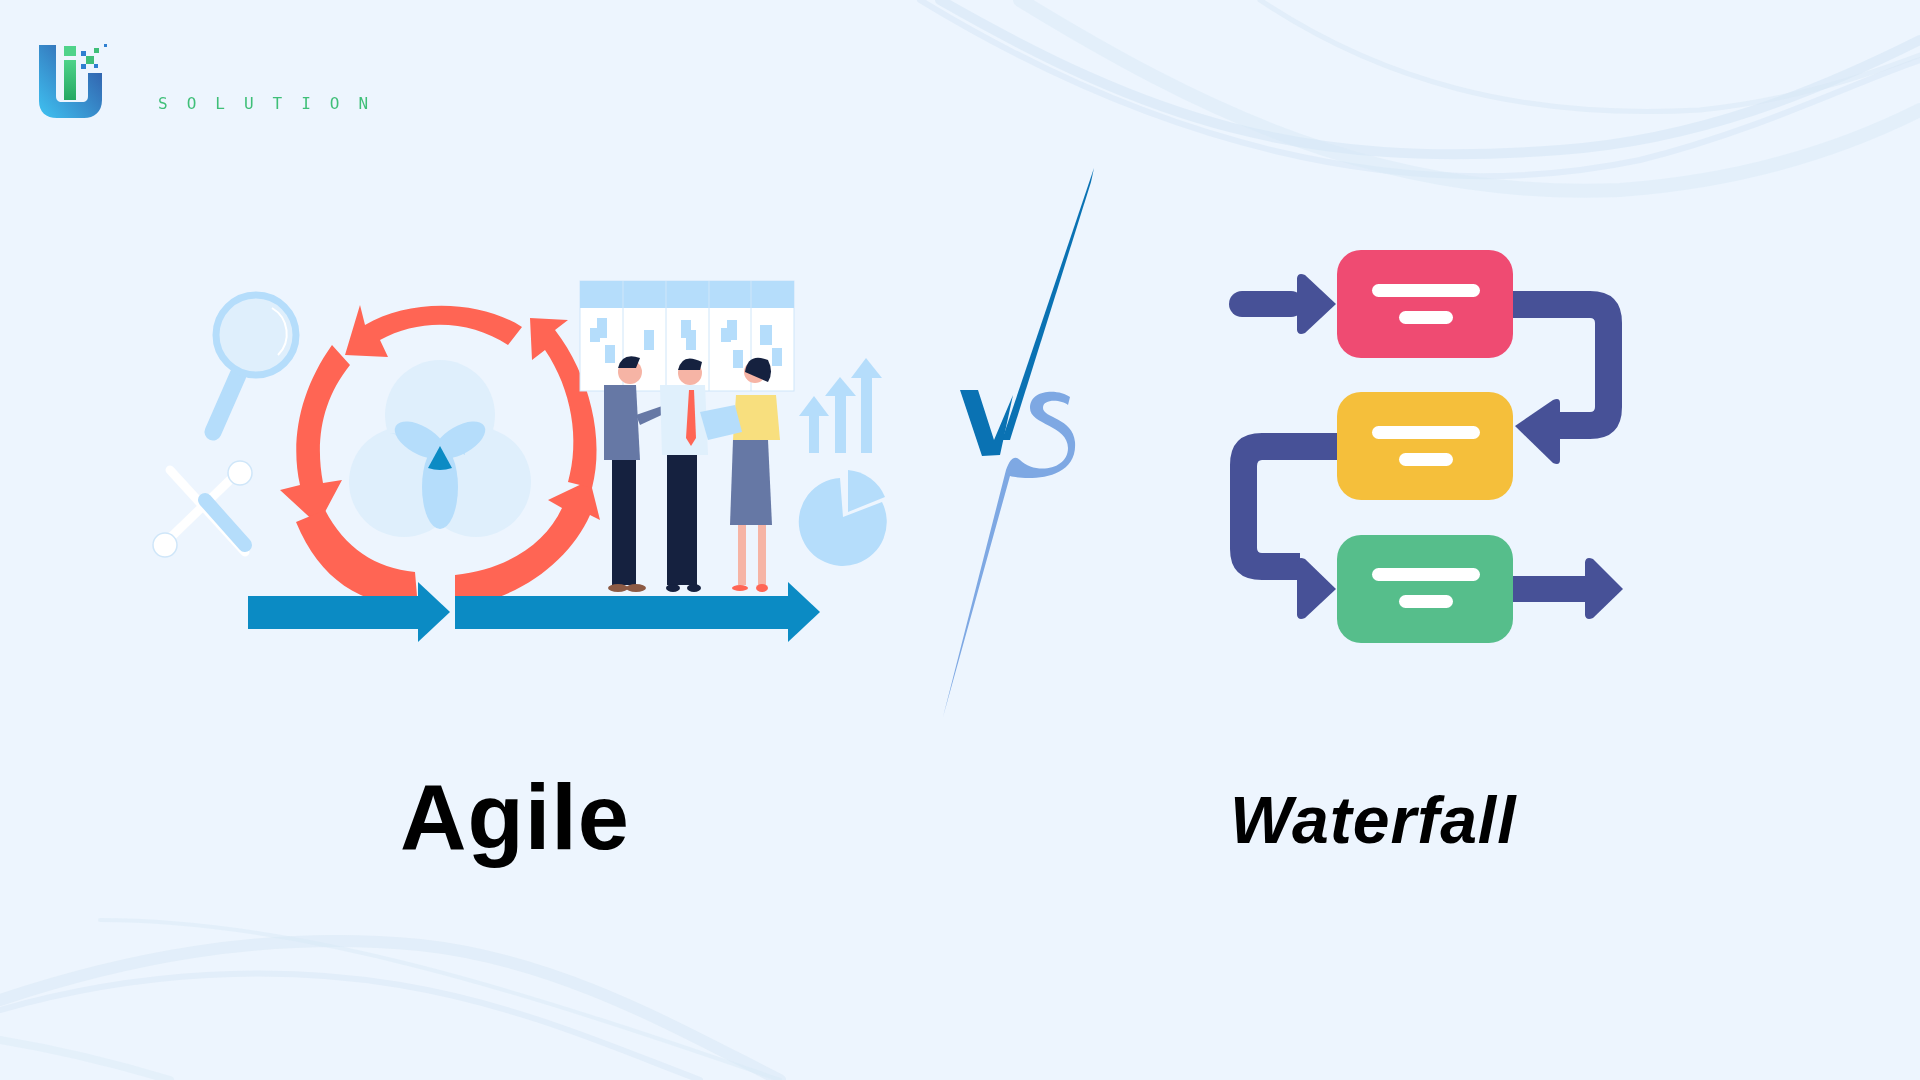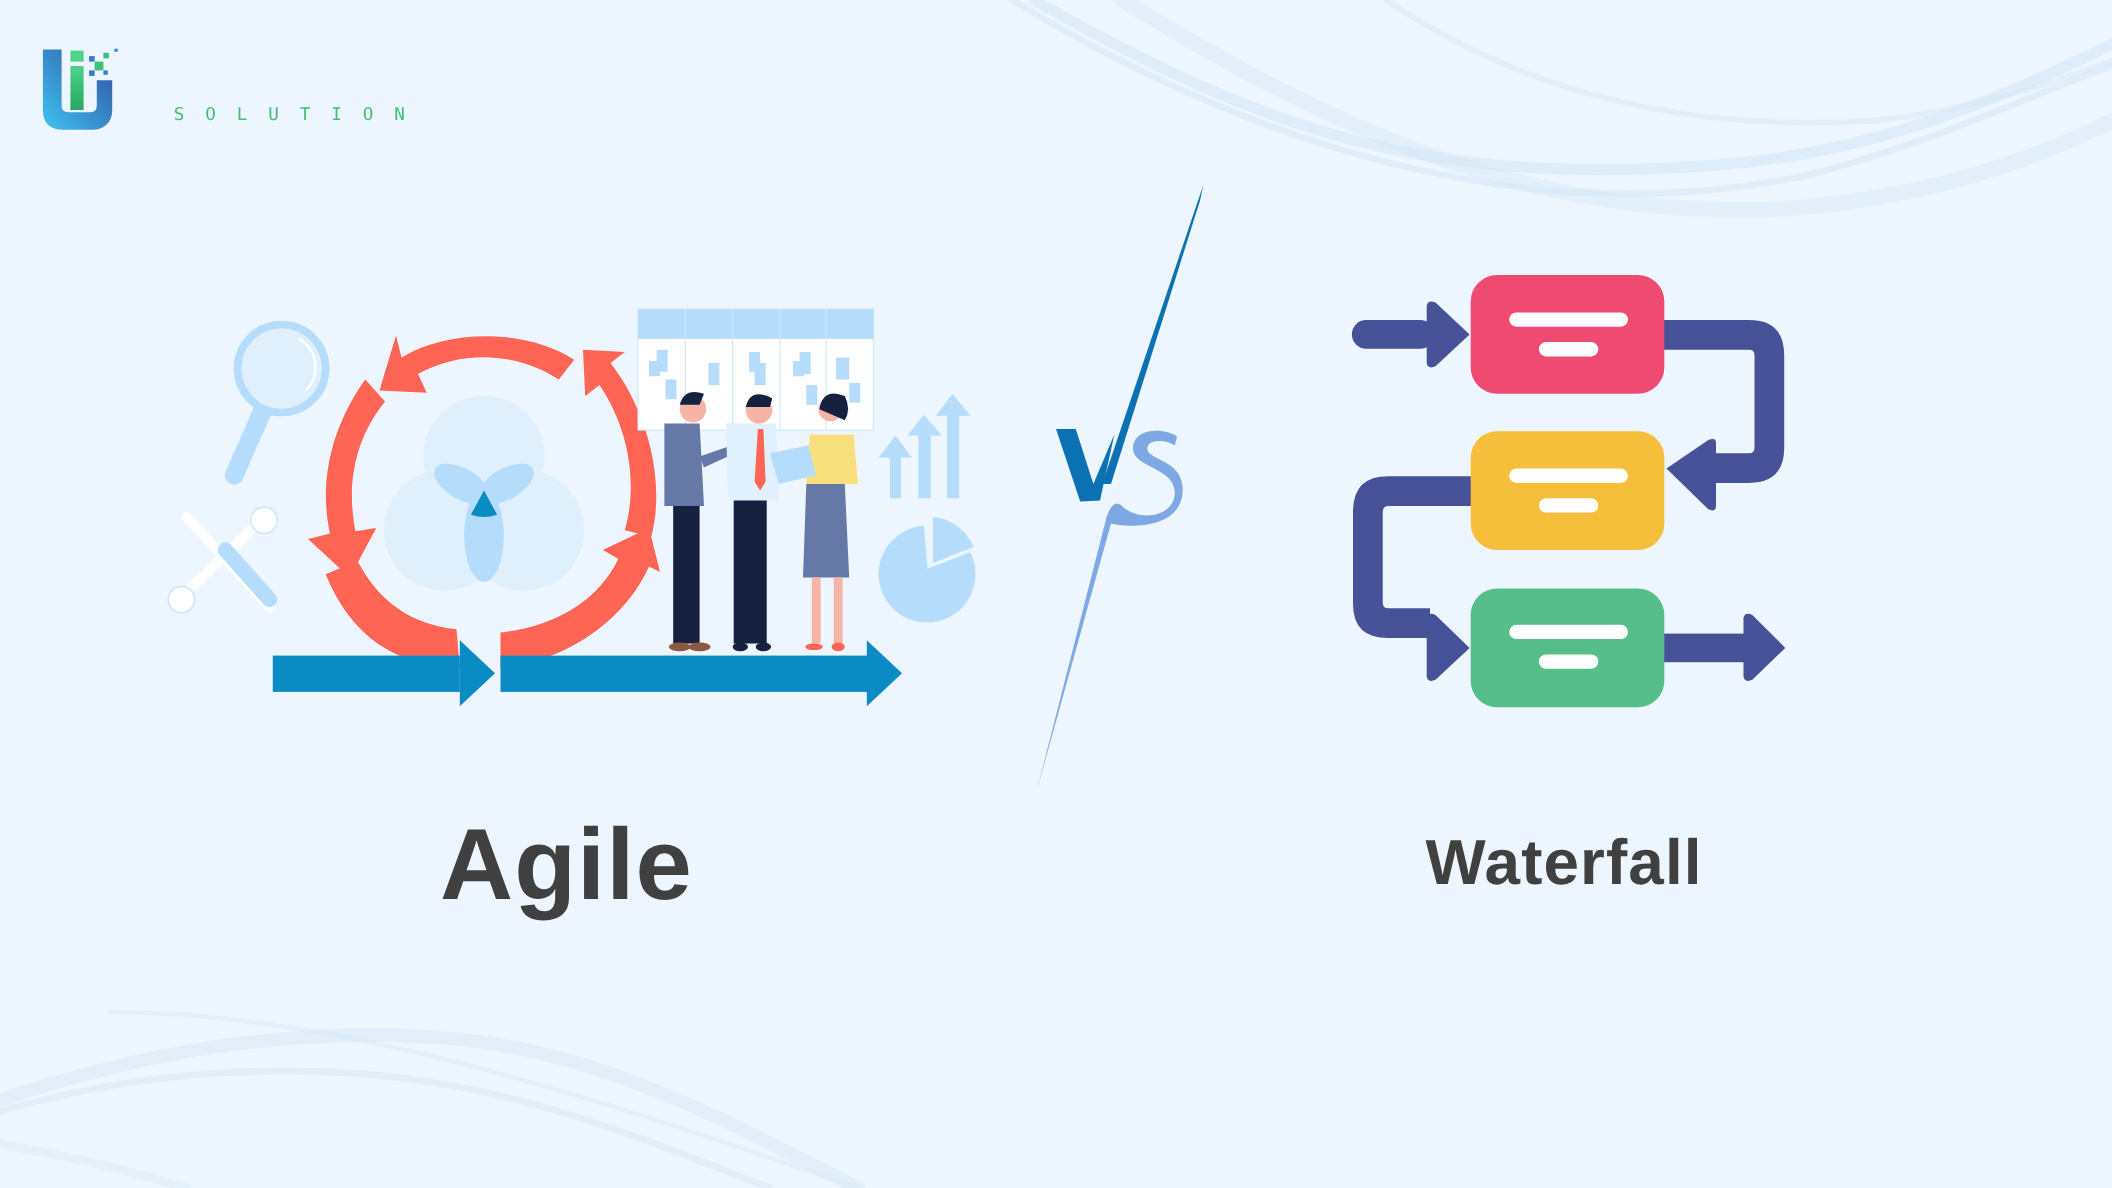"Agile" .label { color: #404040 -> #000000; margin-top: none -> 31px }
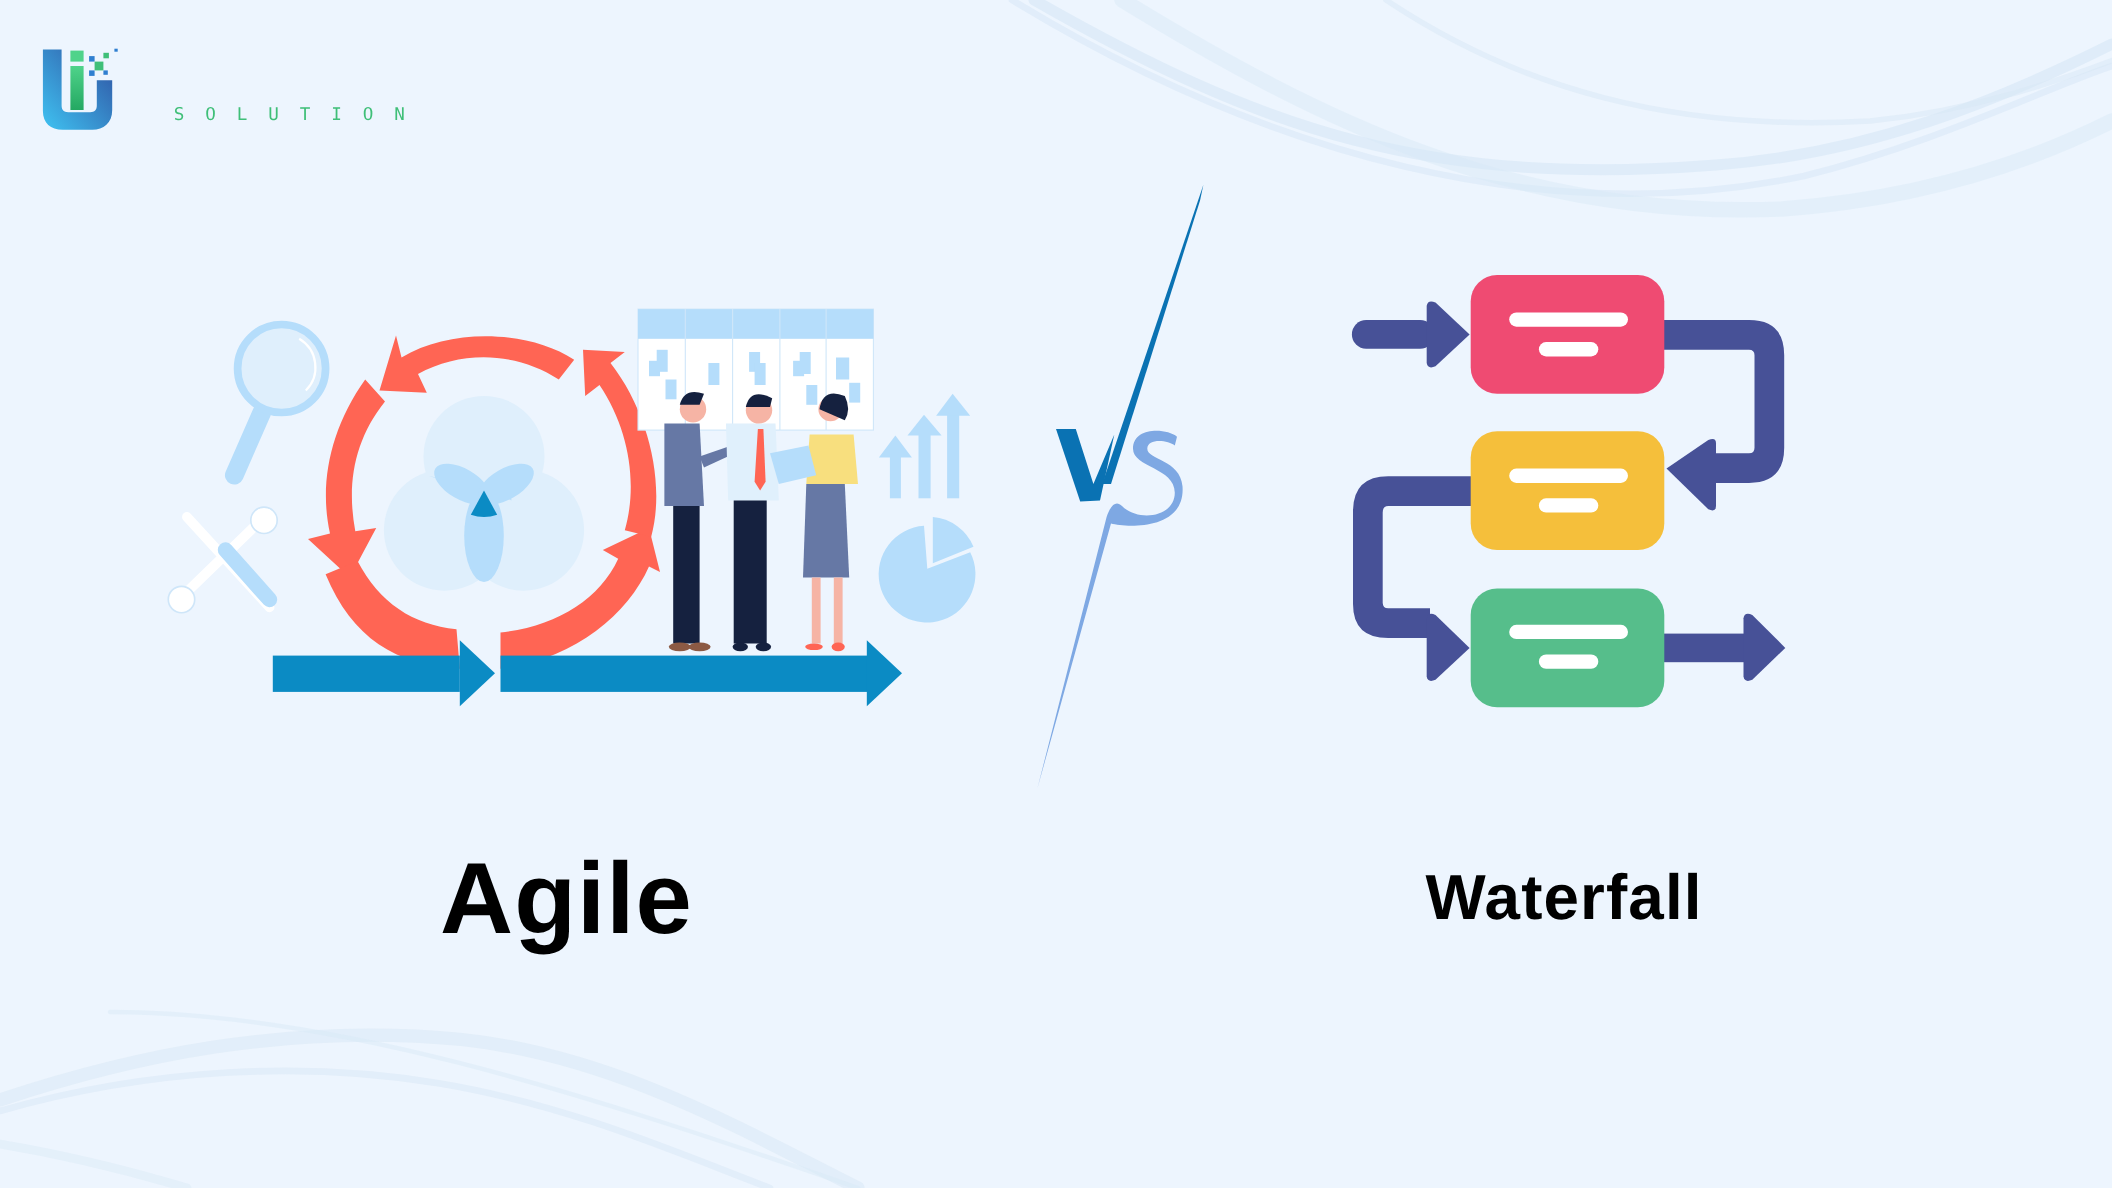"Waterfall" .label-waterfall { font-size: 58px -> 66px; font-style: none -> italic; left: 1296px -> 1230px }
